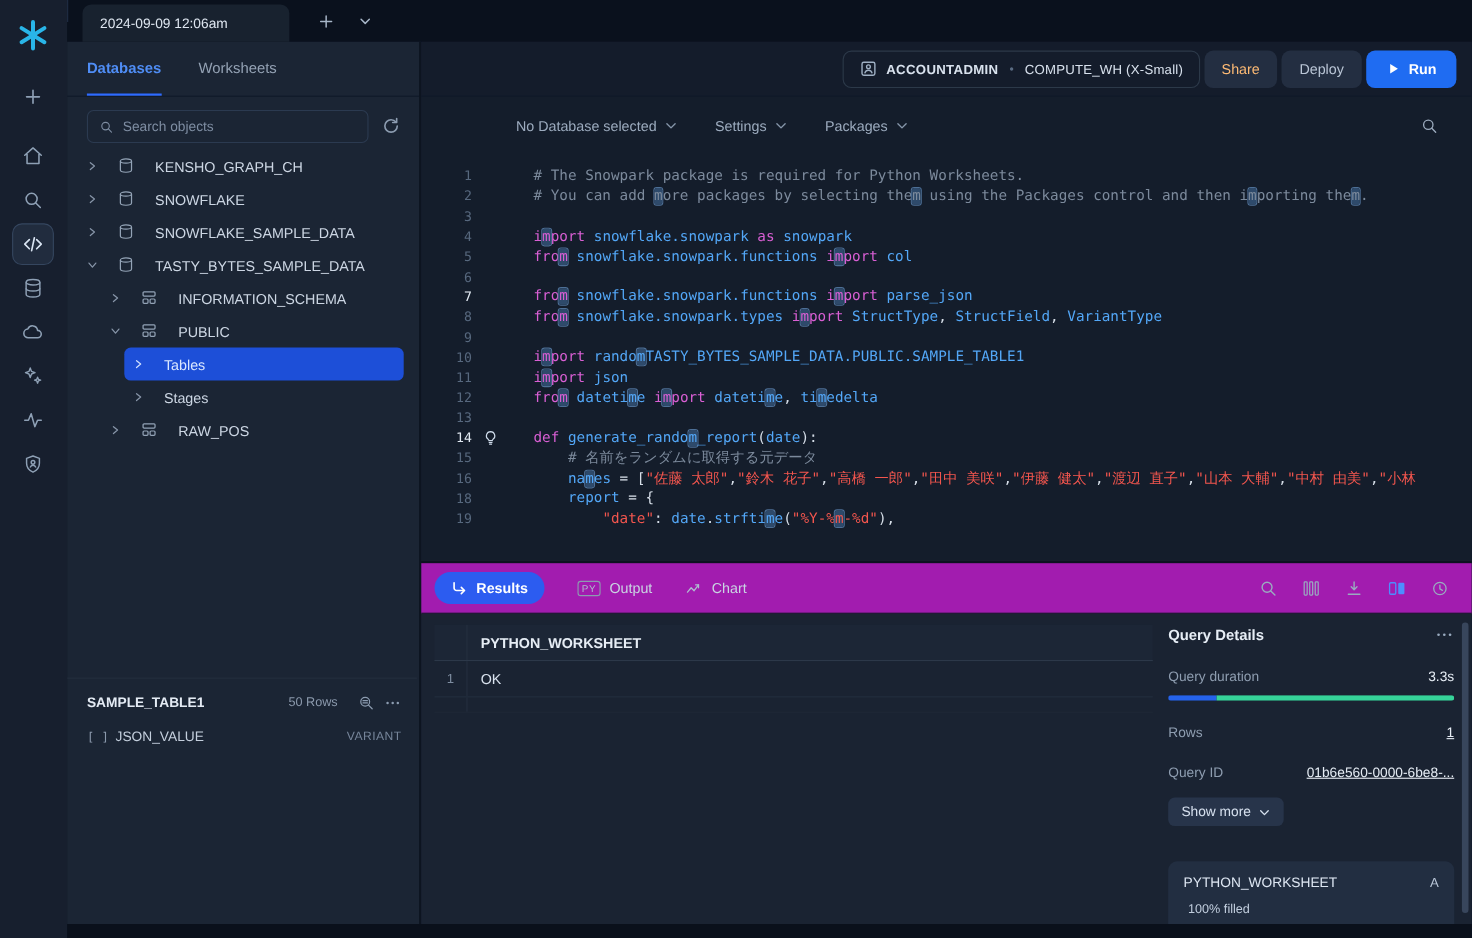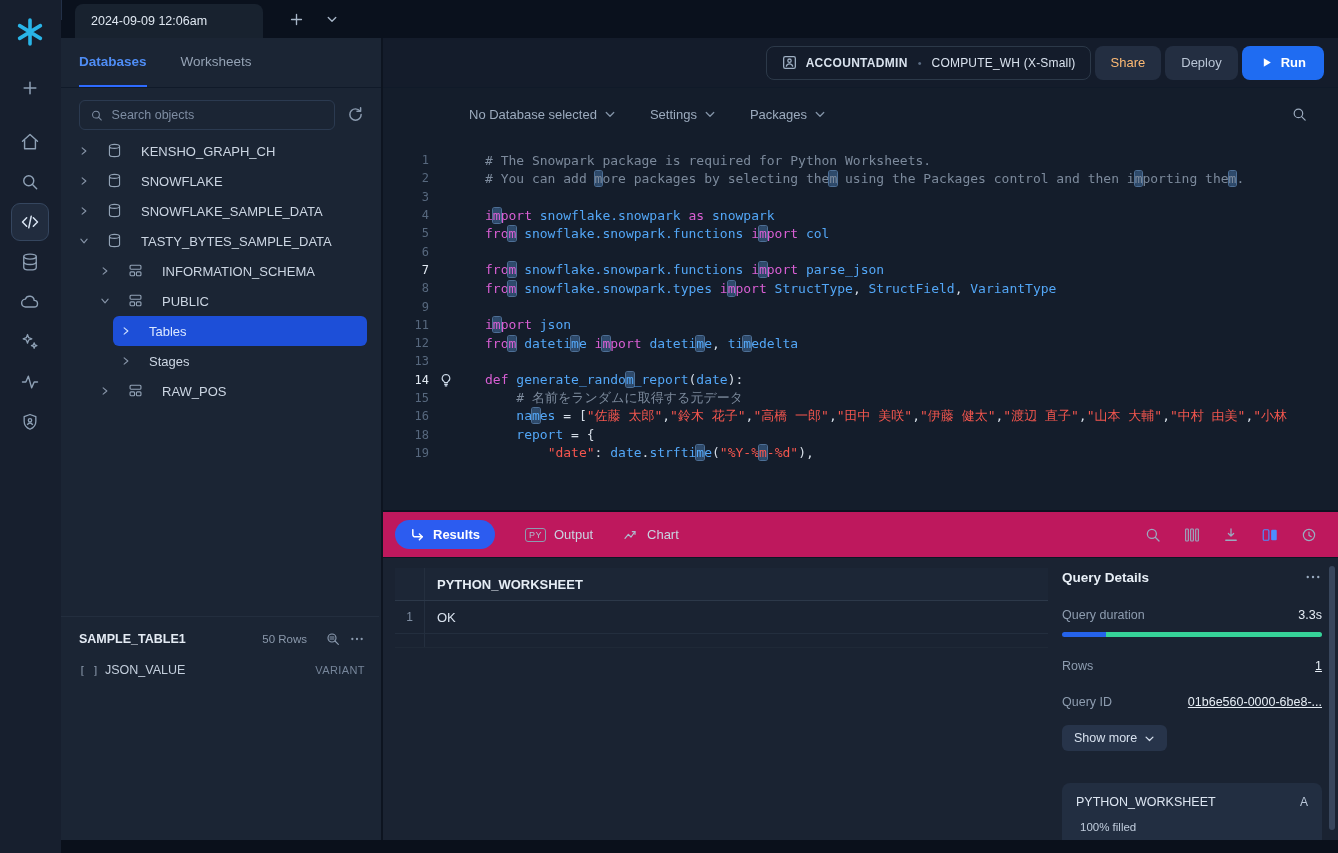"10" div.crow { html: none -> <div> <span>10</span> <span></span> <span><span>i</span><span>m</span><span>port</span><span> rando</span><span>m</span><span>TASTY_BYTES_SAMPLE_DATA.PUBLIC.SAMPLE_TABLE1</span></span> </div> }
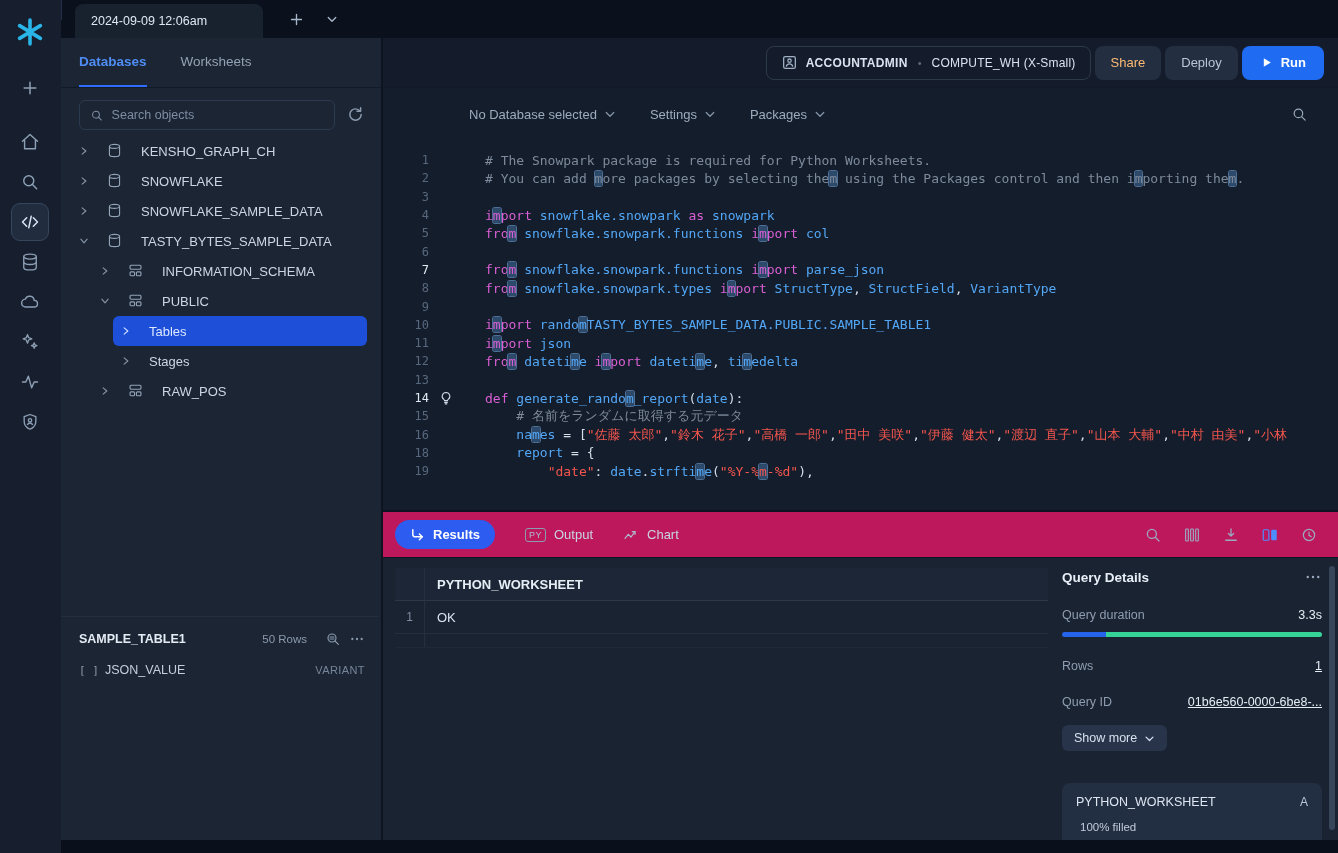"Results" .results-bar { background: #be185d -> #a21caf }
